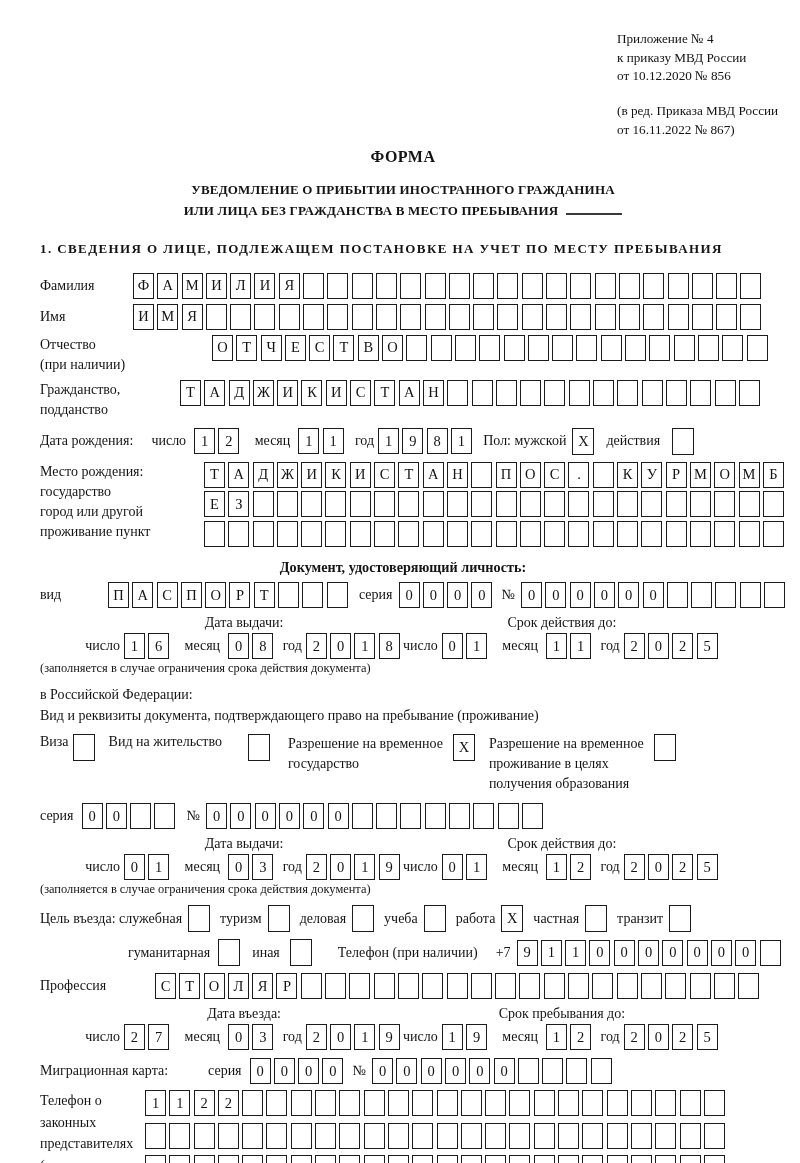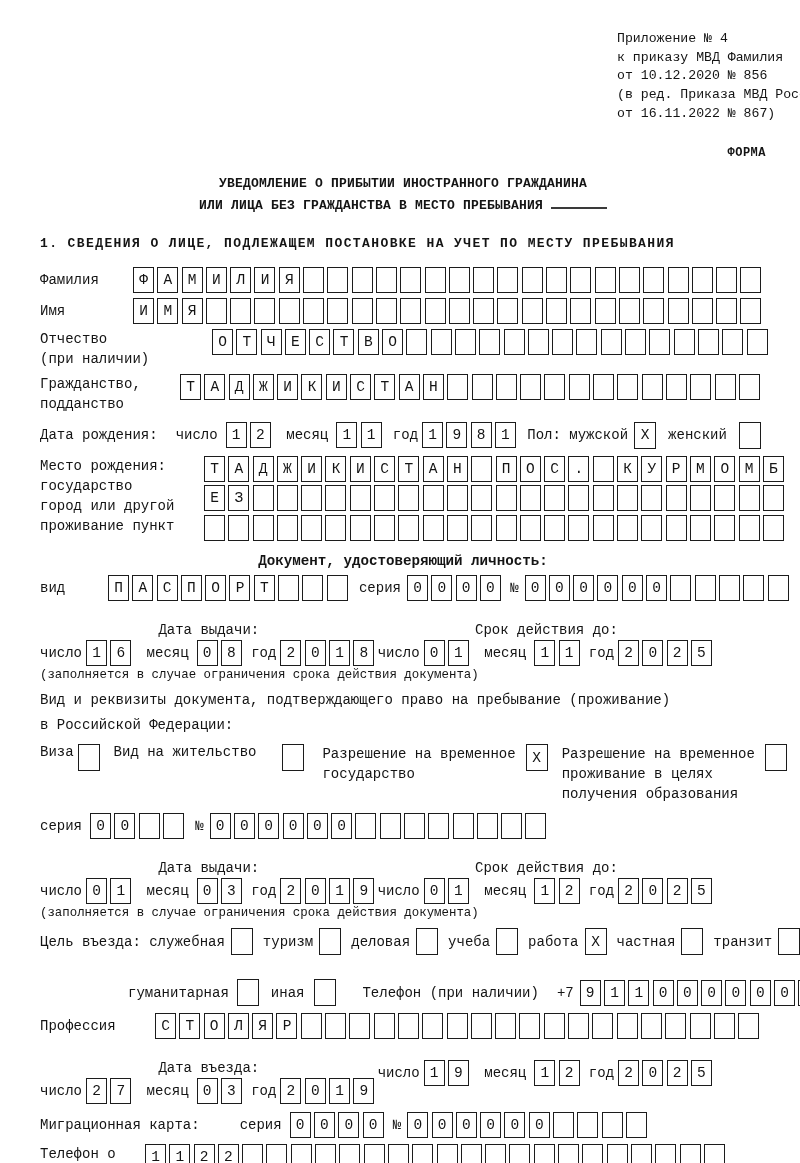"Приложение № 4" .page { font-family: Liberation Mono, monospace -> Liberation Serif, serif }
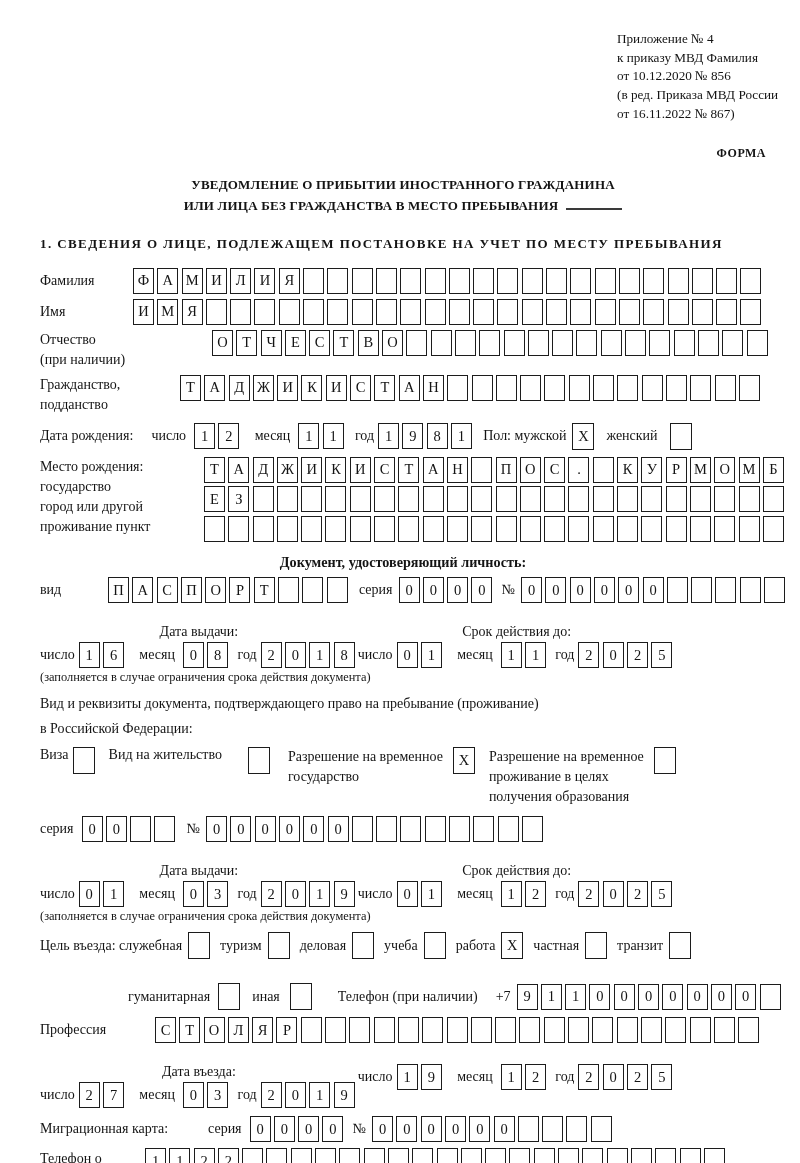"к приказу МВД Фамилия" div { text: Фамилия -> России }
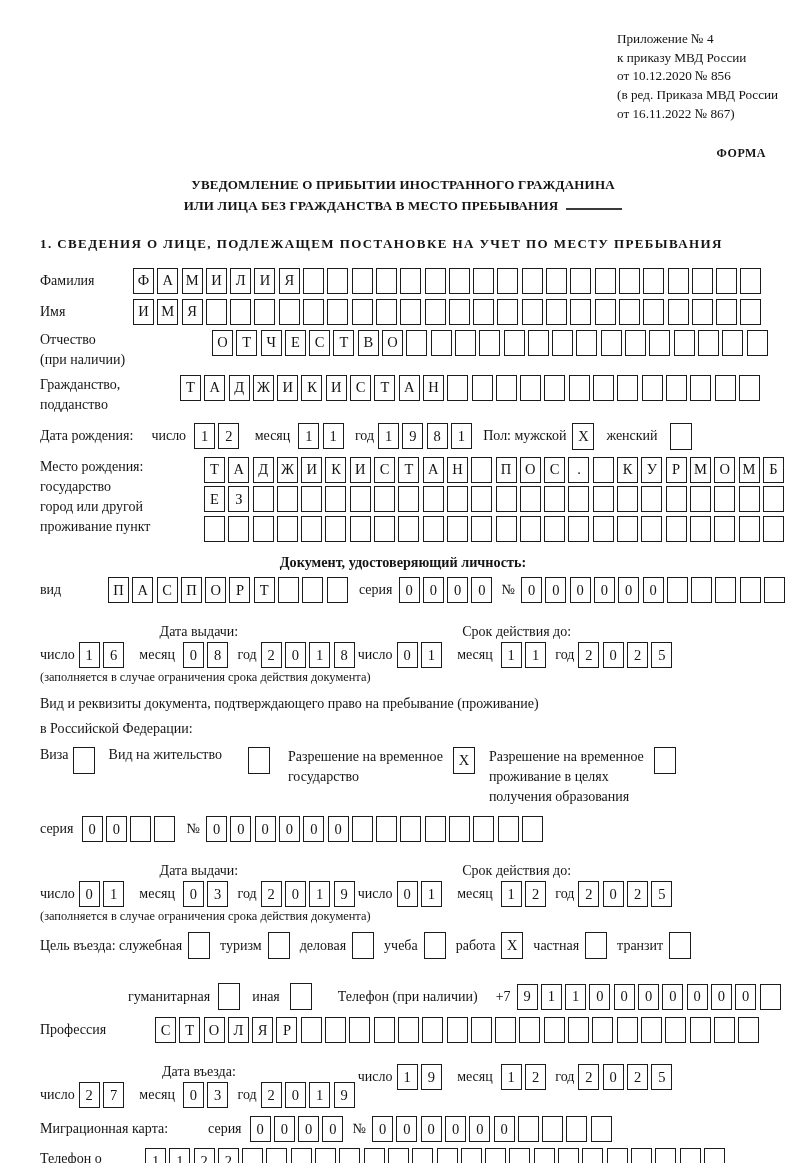"(в ред. Приказа МВД России" .appendix .ed { margin-top: 0 -> 16px }
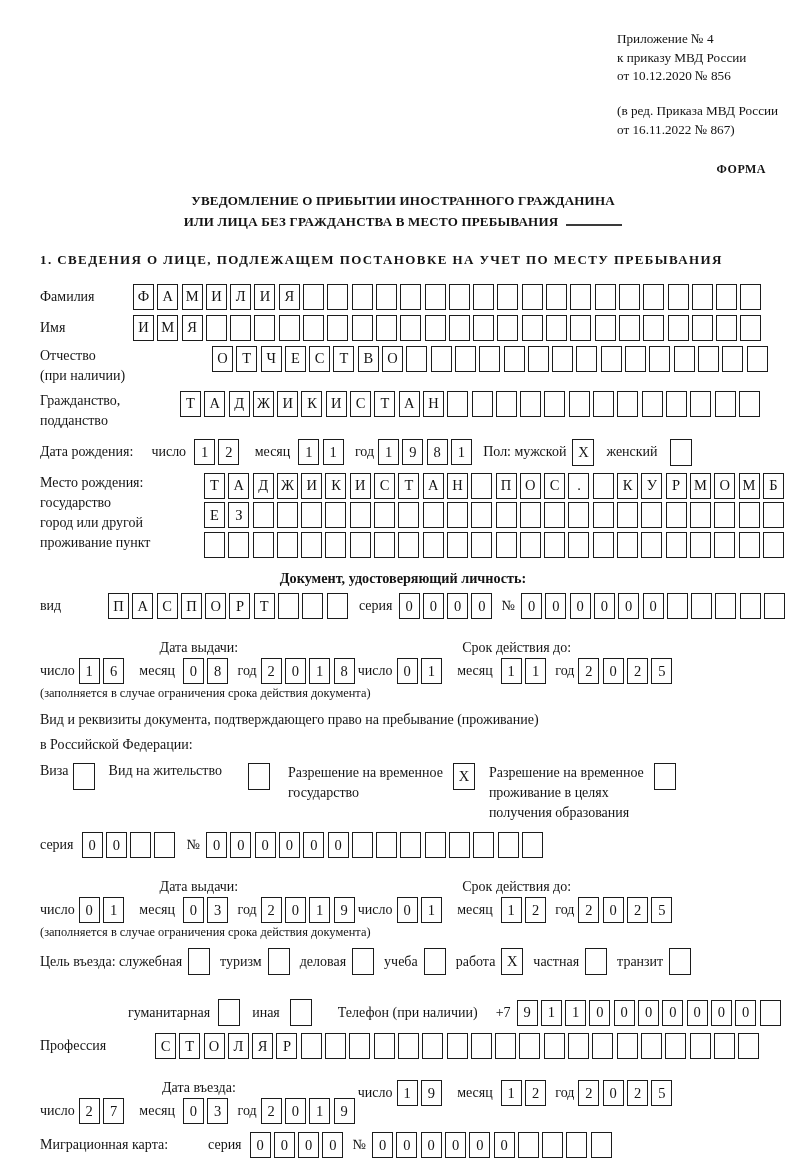"ФОРМА" .forma { font-size: 12px -> 16px; margin-top: 22px -> 8px; text-align: right -> center }
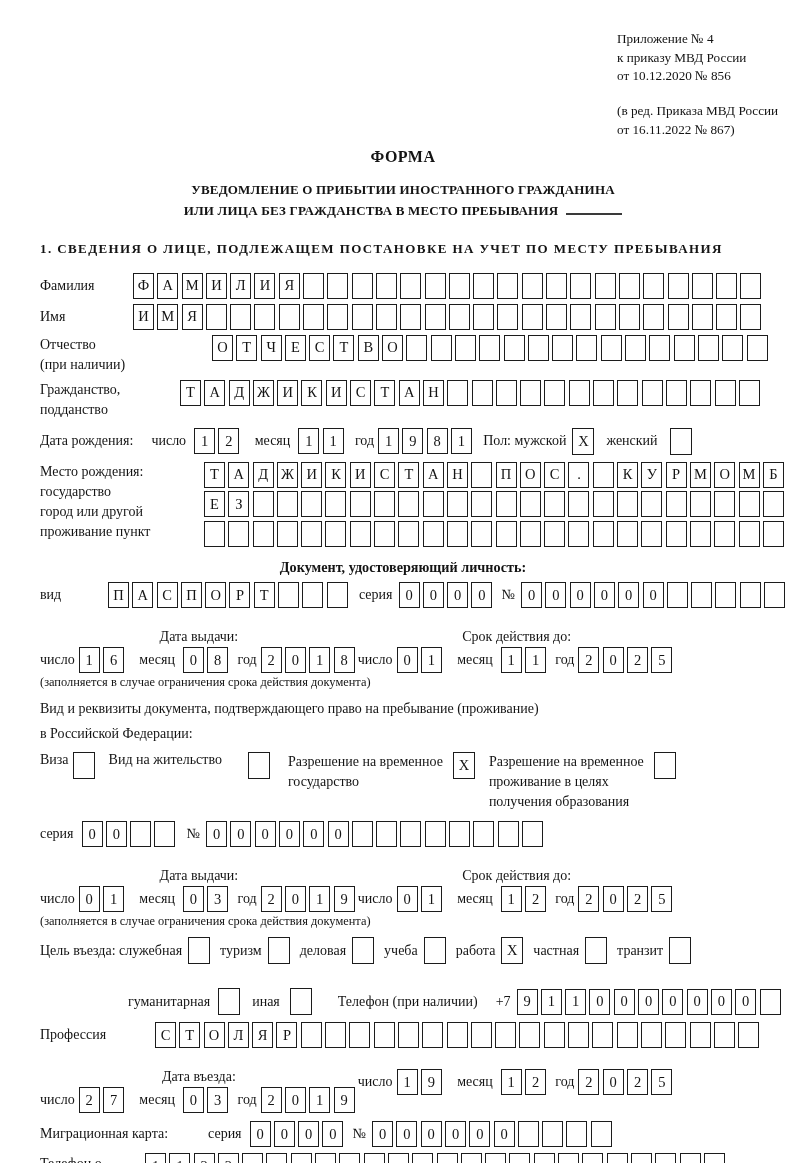"женский" span.lbl { text: женский -> действия }
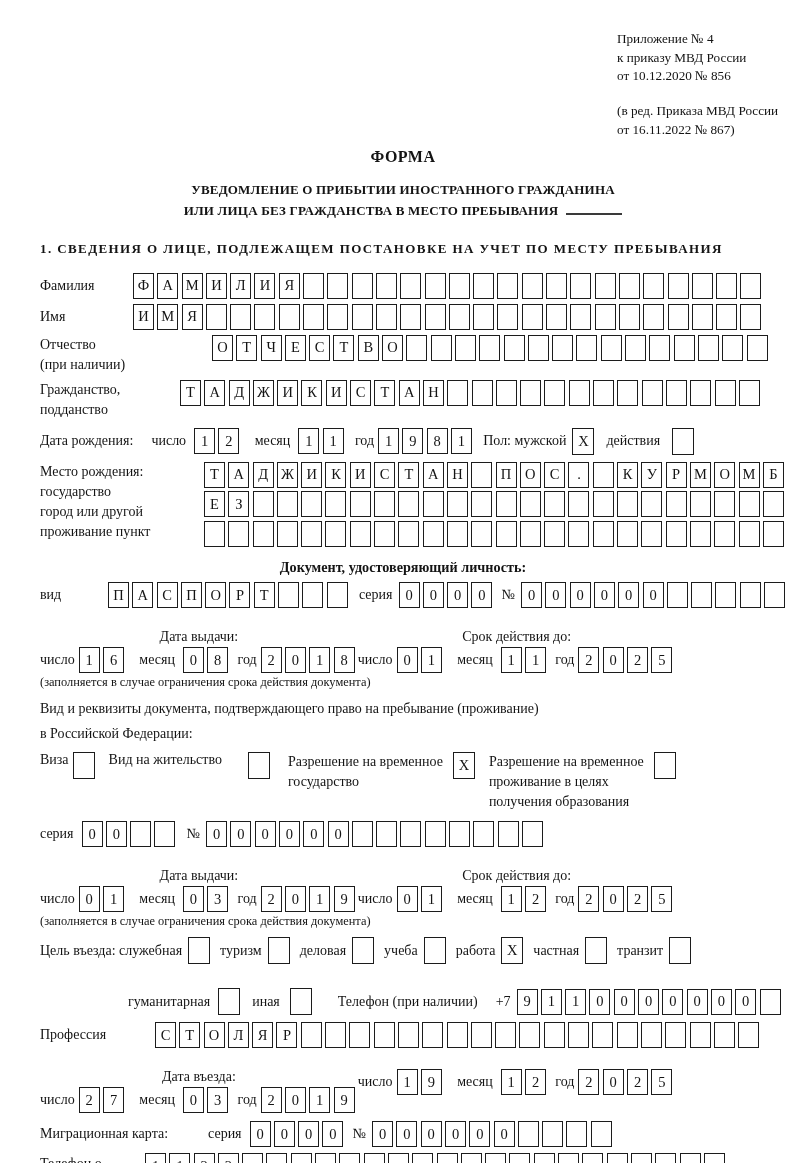"Дата выдачи:" .daterow { justify-content: flex-start -> center; margin-top: 21px -> 7px }
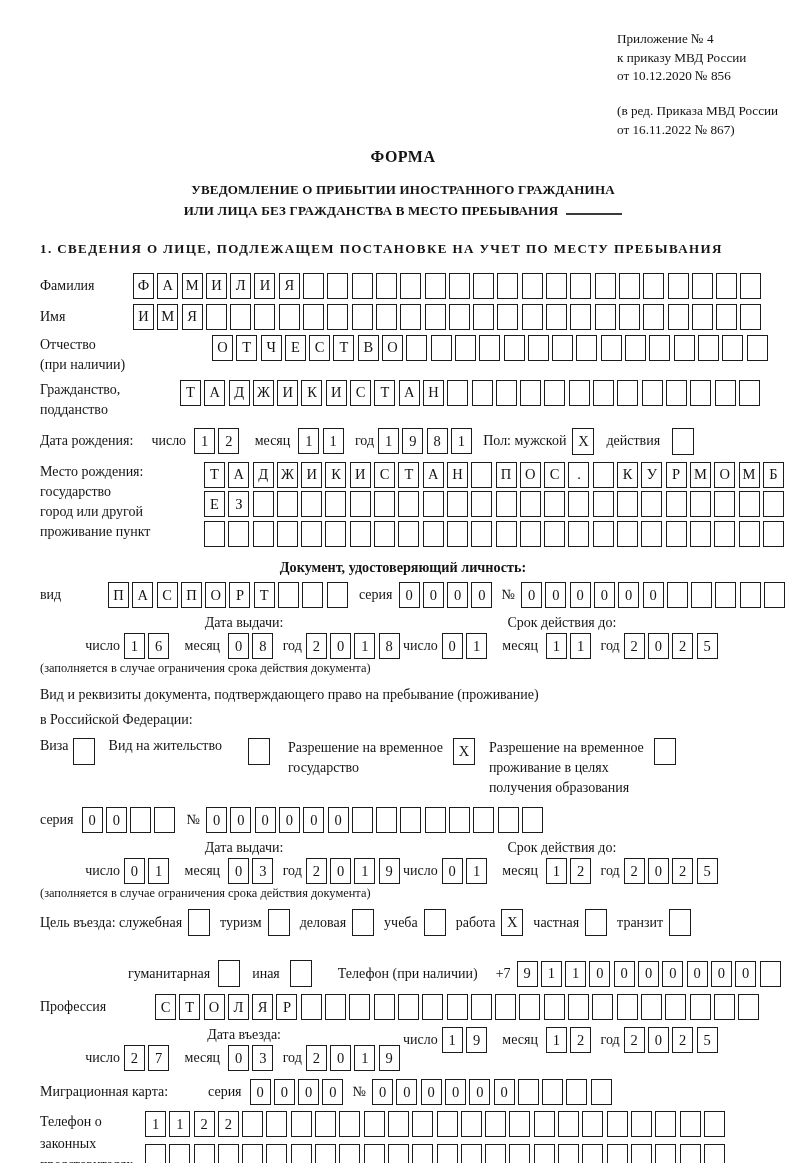"Вид и реквизиты документа," div { order: before "в Российской Федерации:" -> after "в Российской Федерации:" }
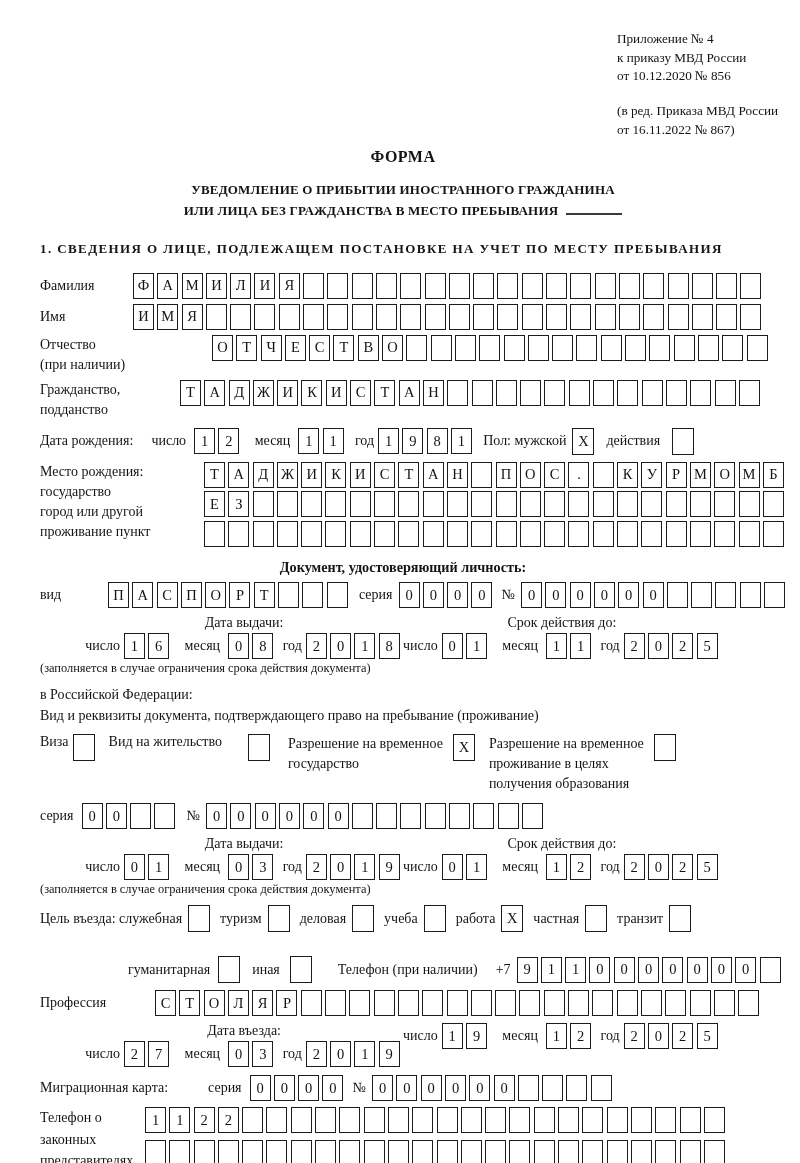"гуманитарная" div.row { margin-top: 24px -> 7px }
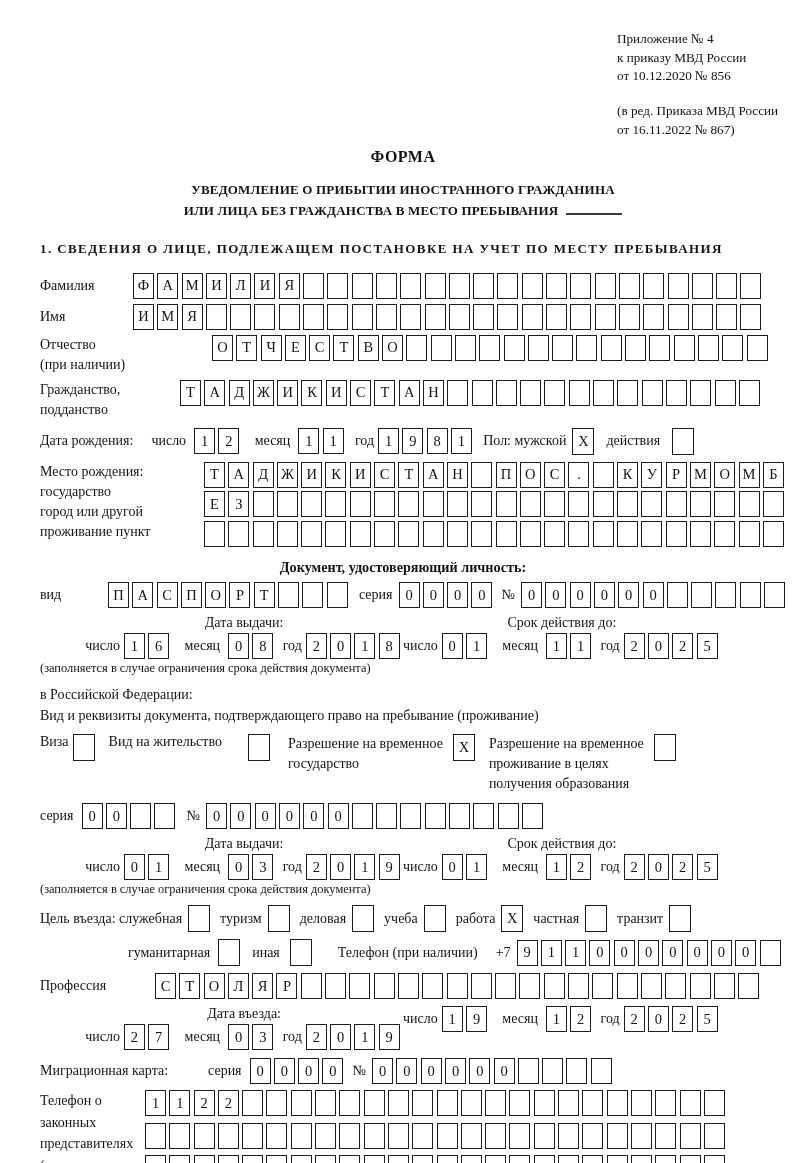"Срок пребывания до:" div.dhead { html: none -> <div>Срок пребывания до:</div> }
